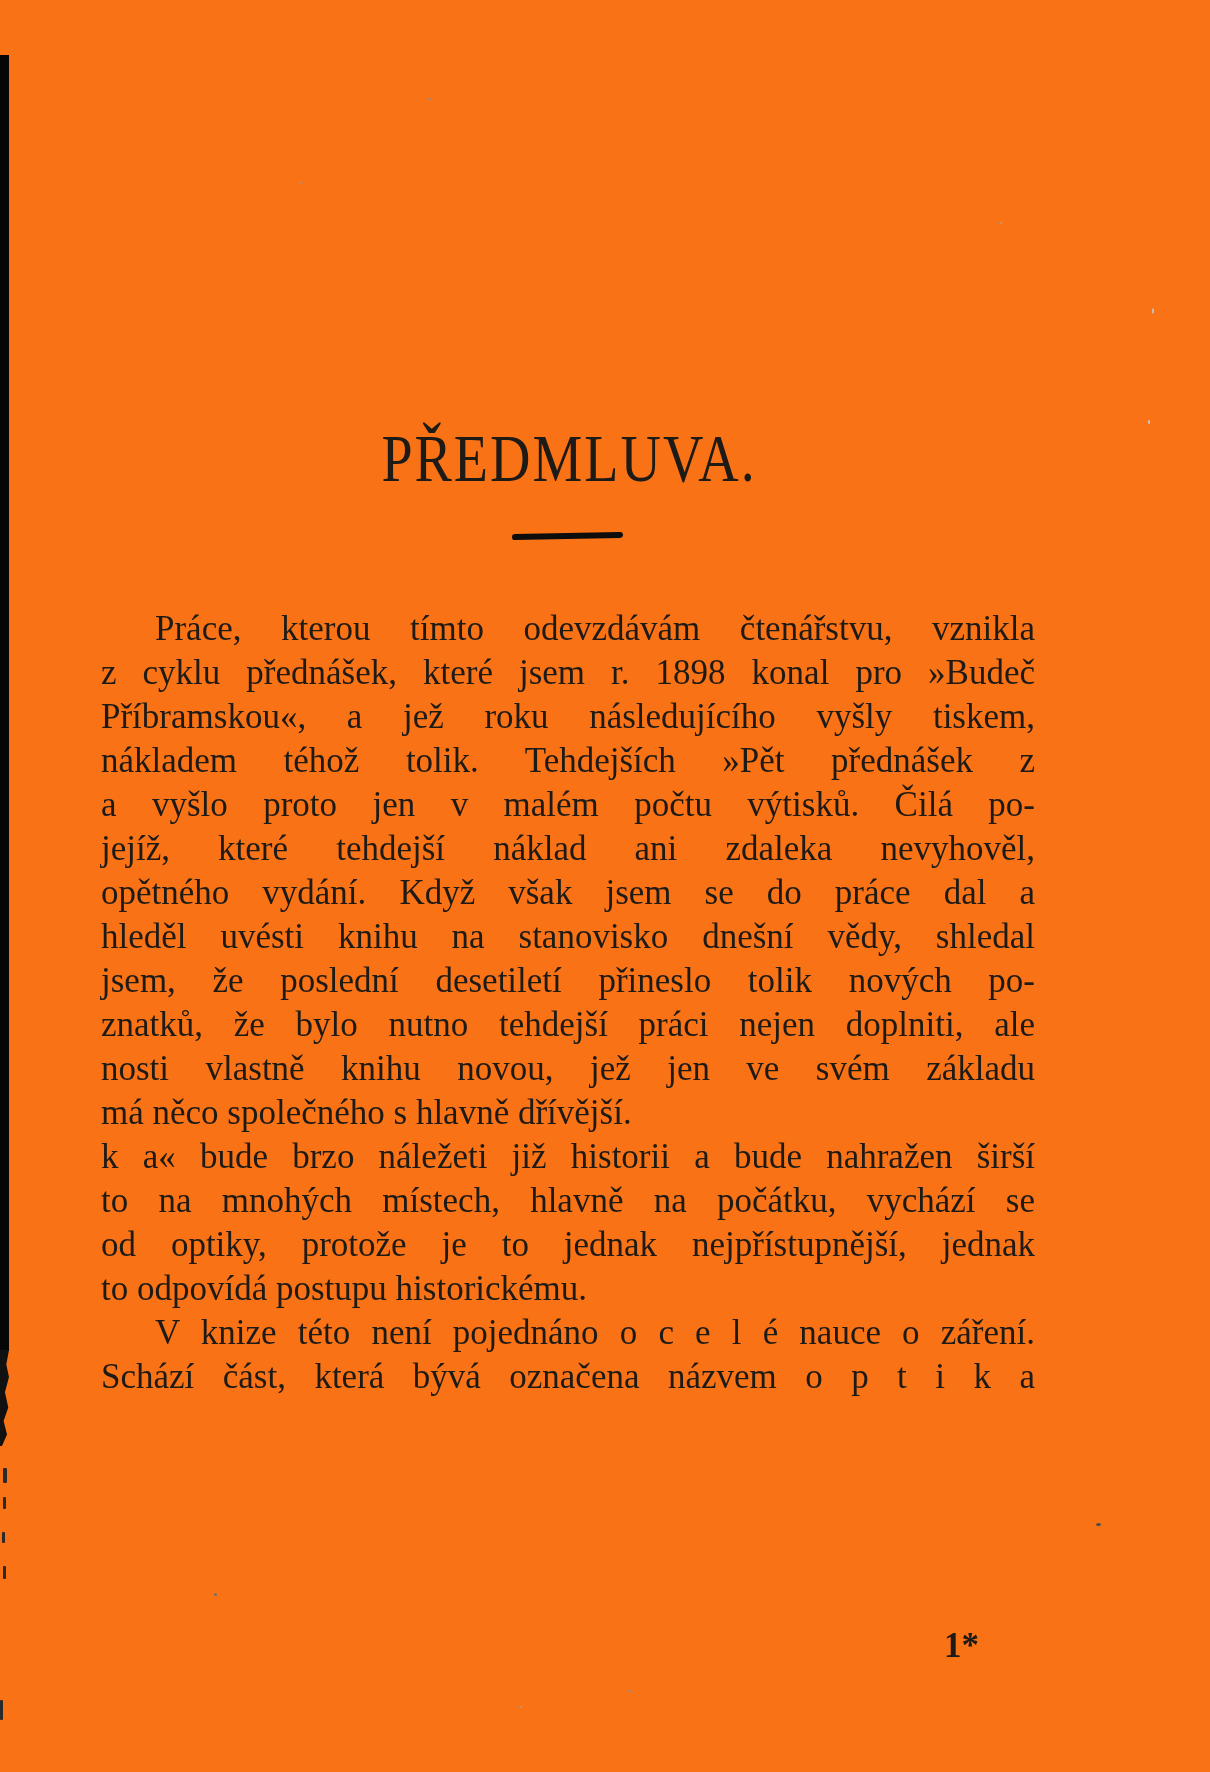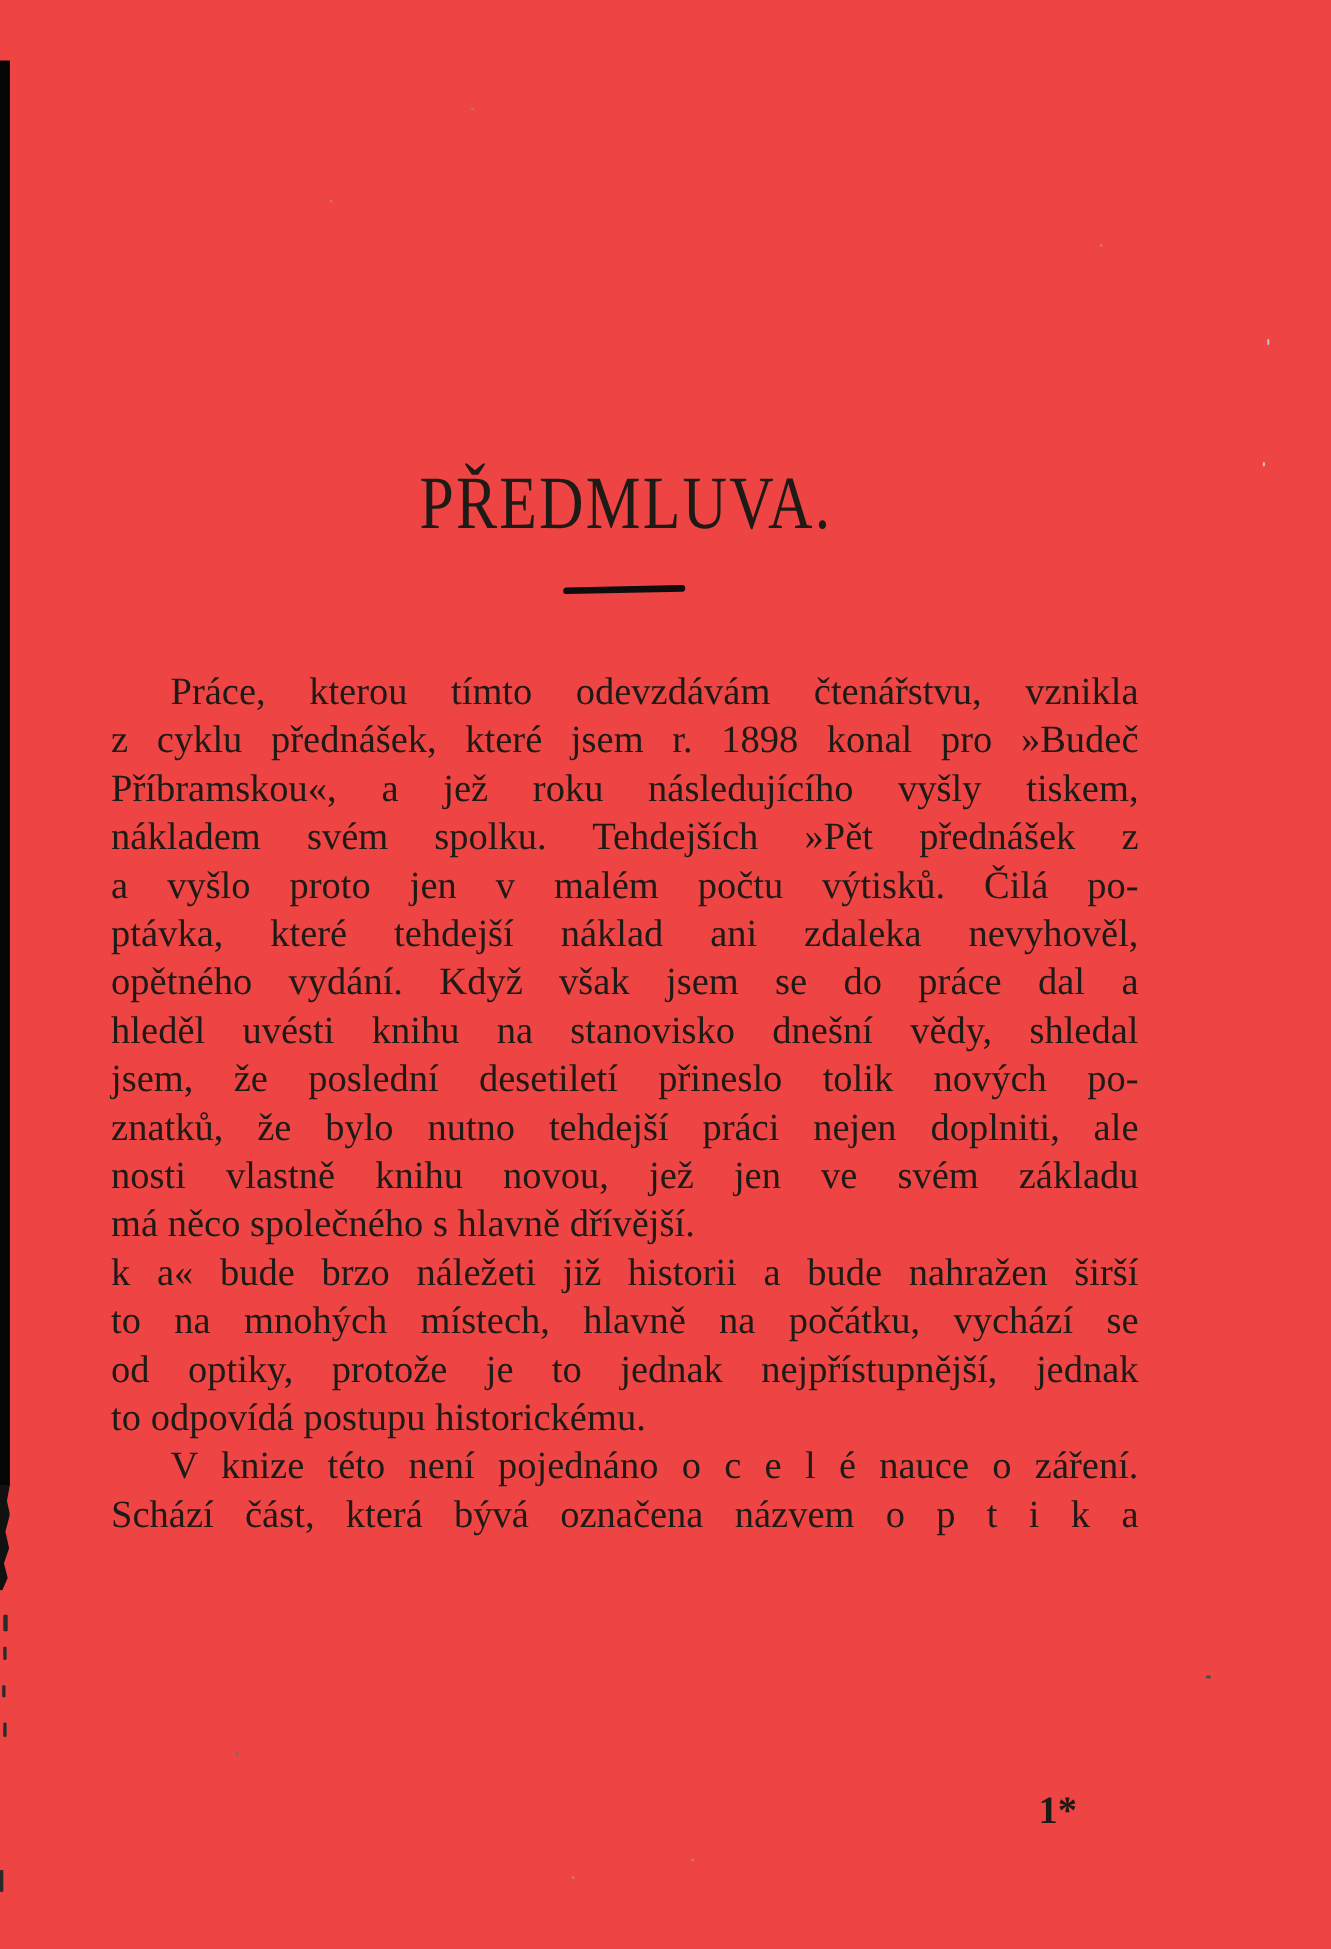"PŘEDMLUVA." .page { background: #ef4444 -> #f97316 }
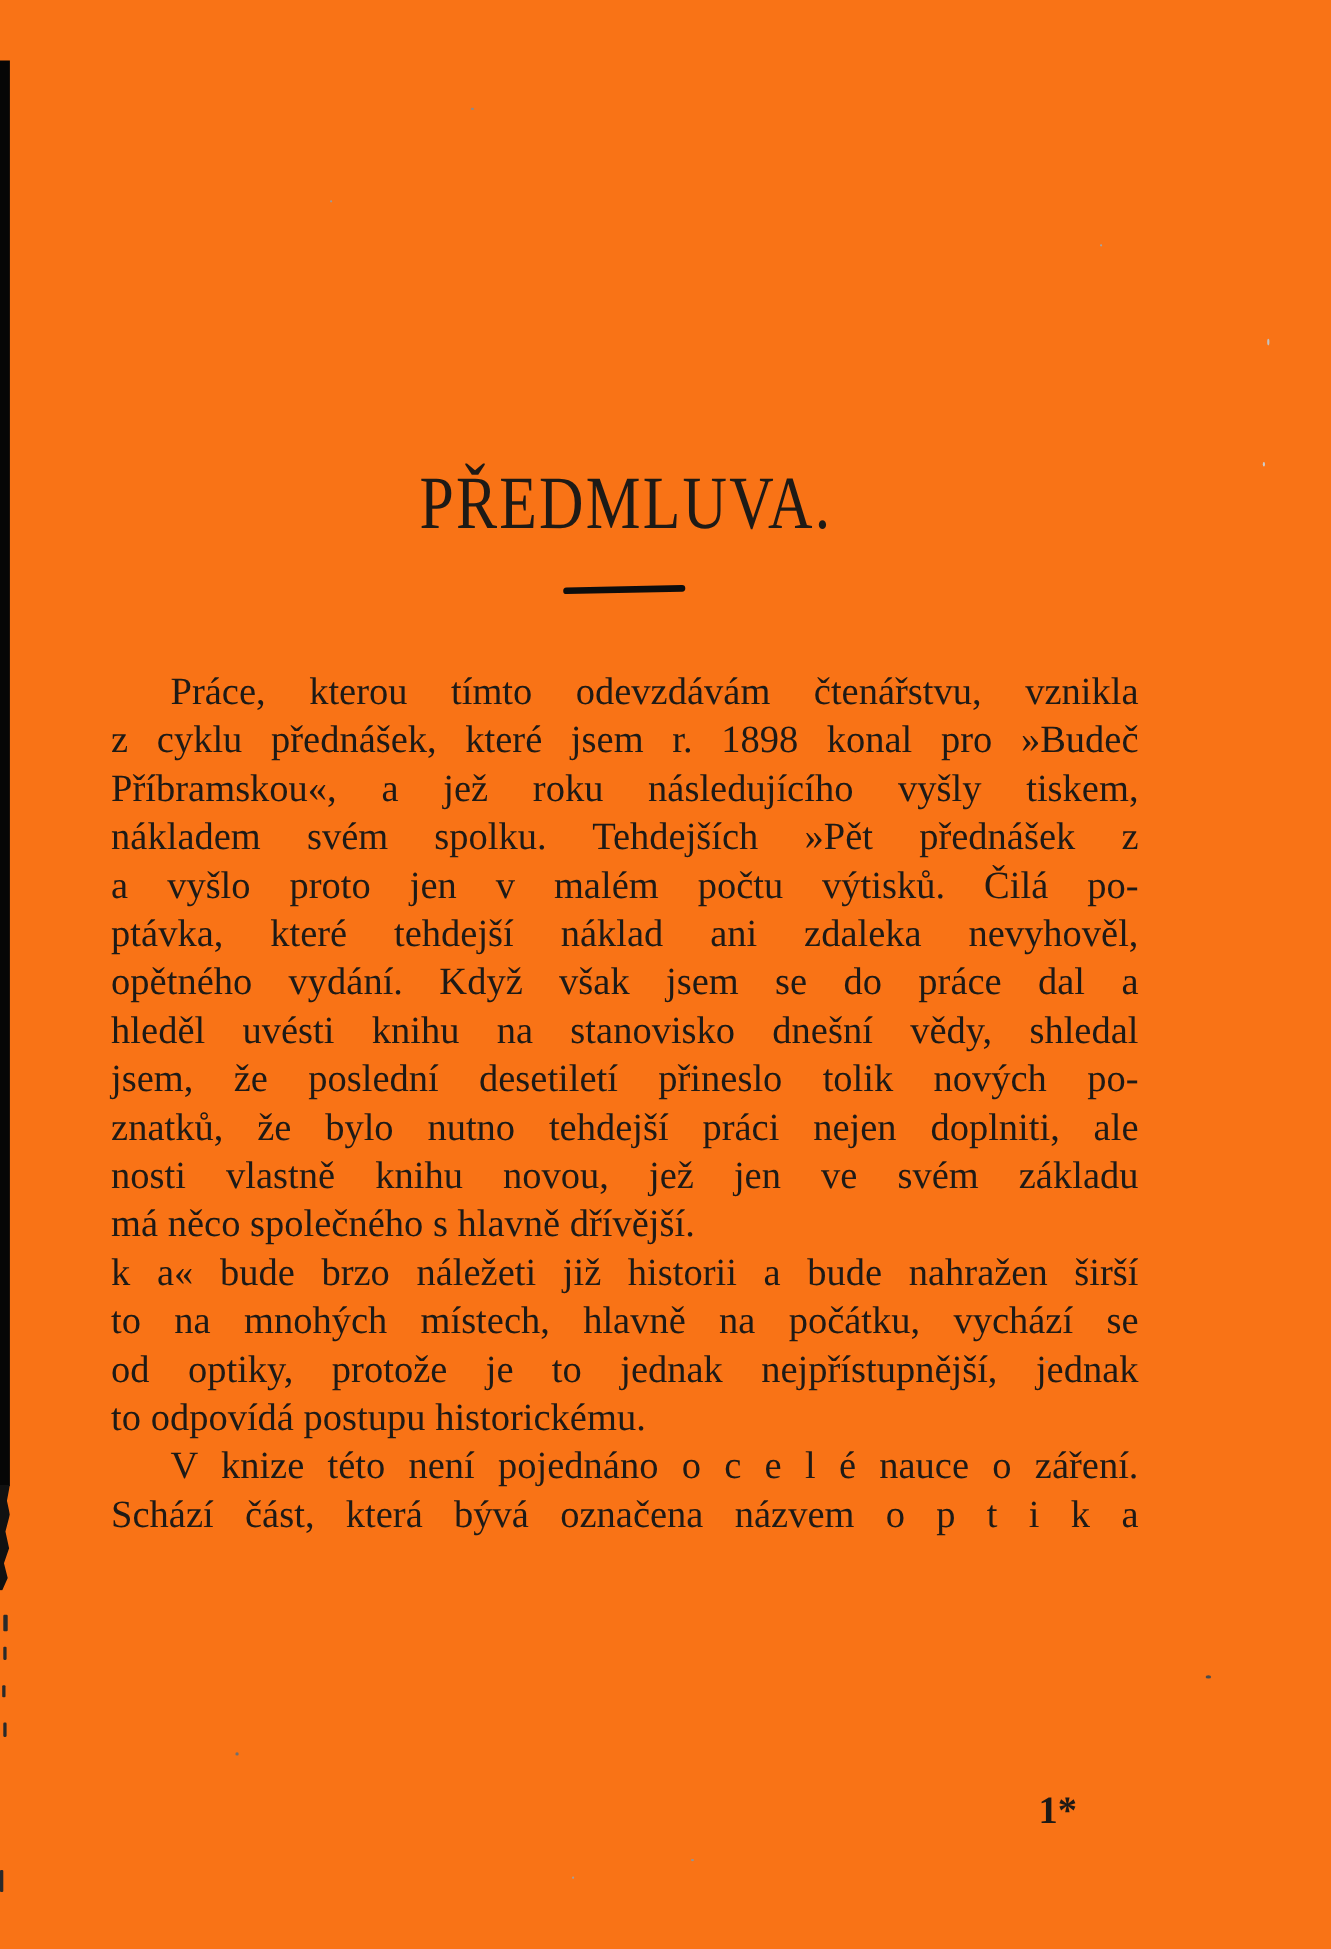"nákladem svém spolku. Tehdejších »Pět" div.line { text: svém spolku -> téhož tolik }
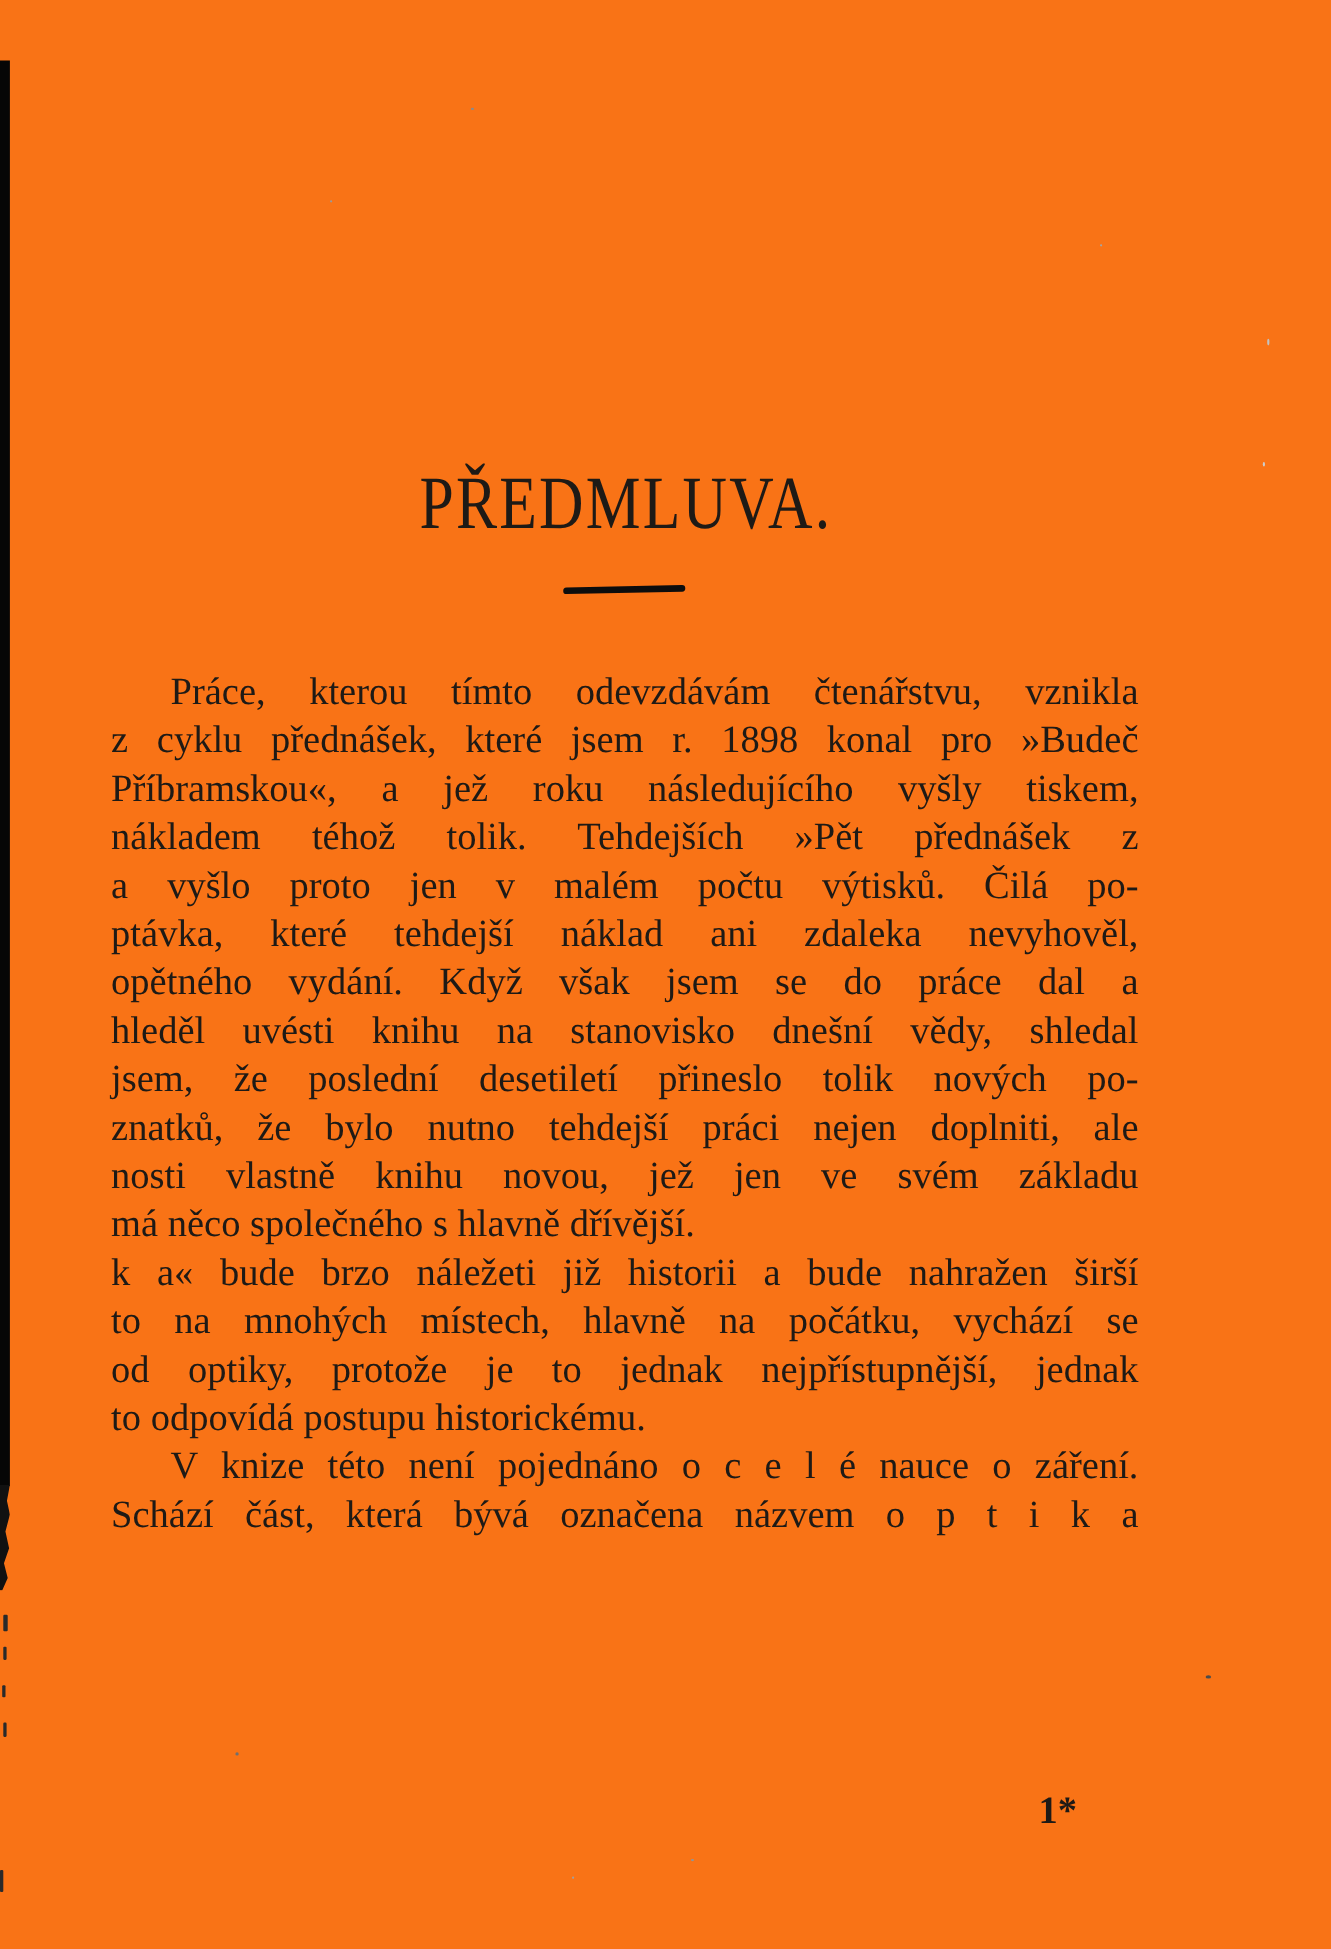"ptávka, které tehdejší náklad ani" div.line { text: ptávka -> jejíž }
